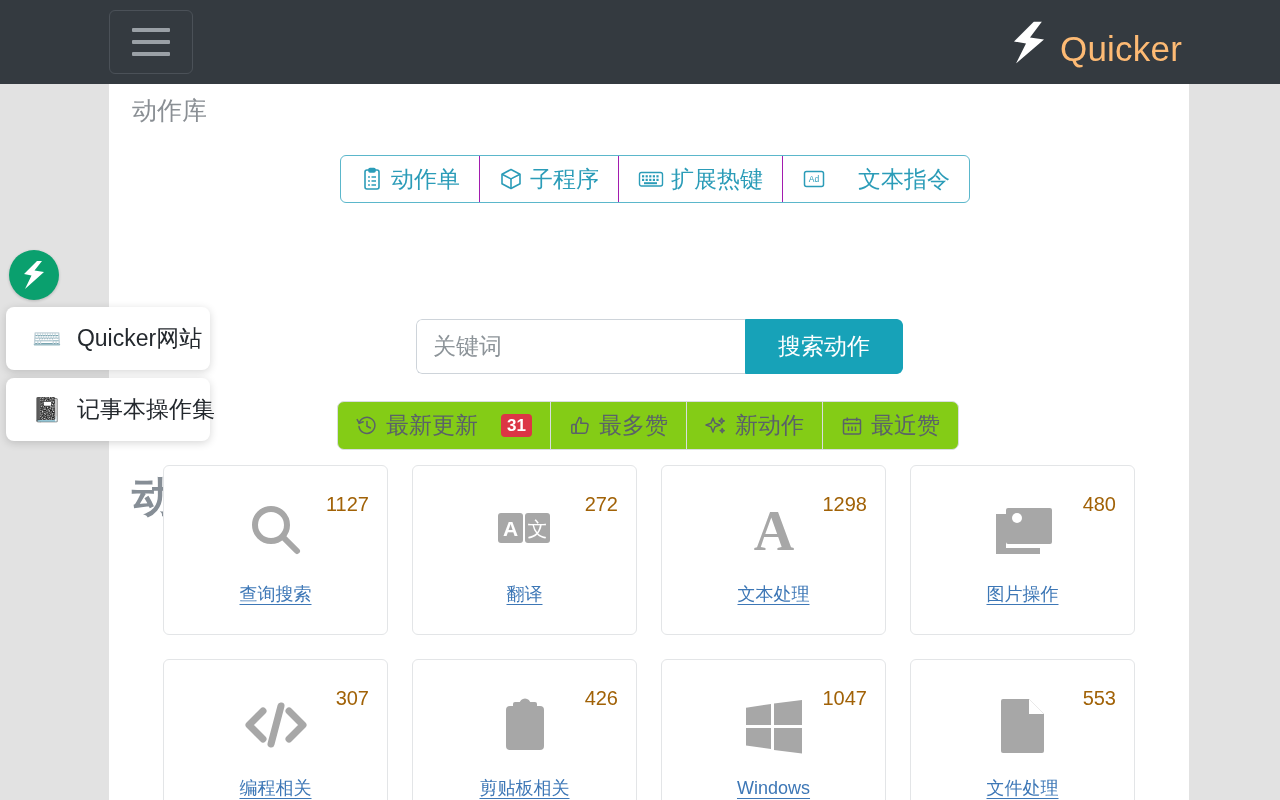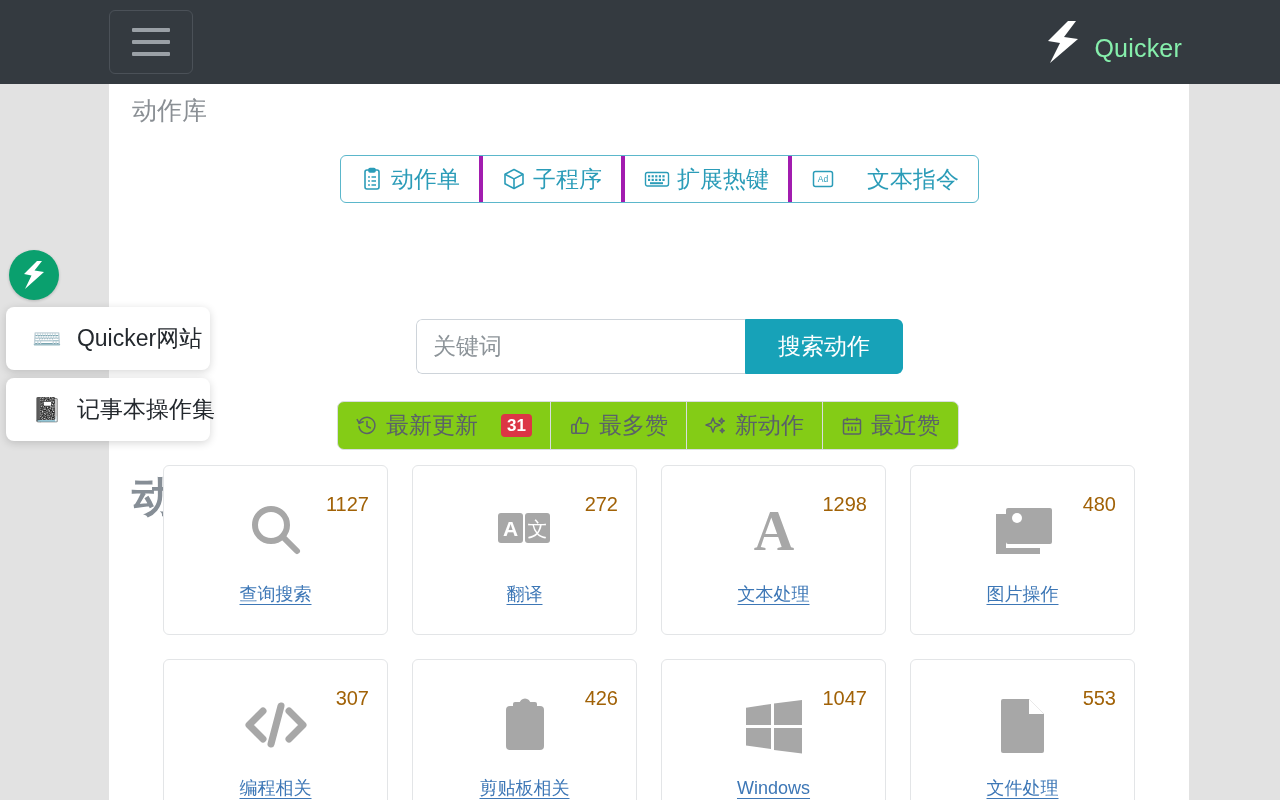"Quicker" .brand-text { color: #86efac -> #fdba74; font-size: 25px -> 35px }
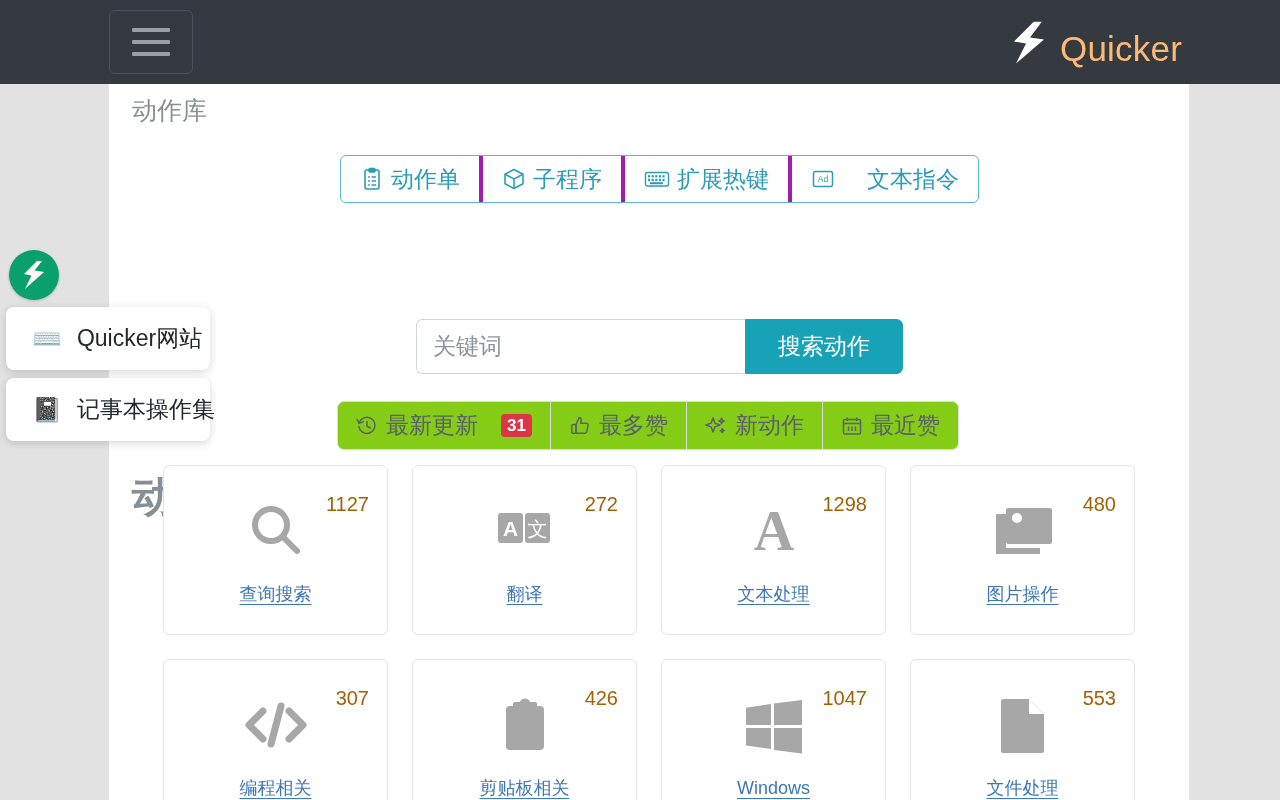"动作单" .type-tab { border-right: 4px solid #a21caf -> 1px solid #a21caf }
